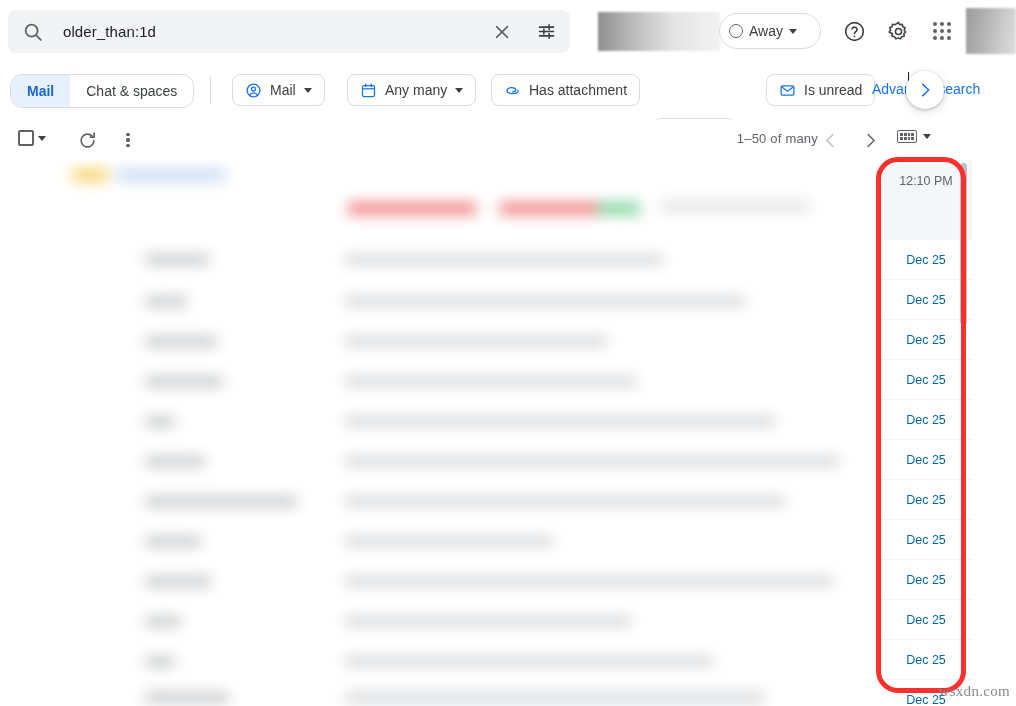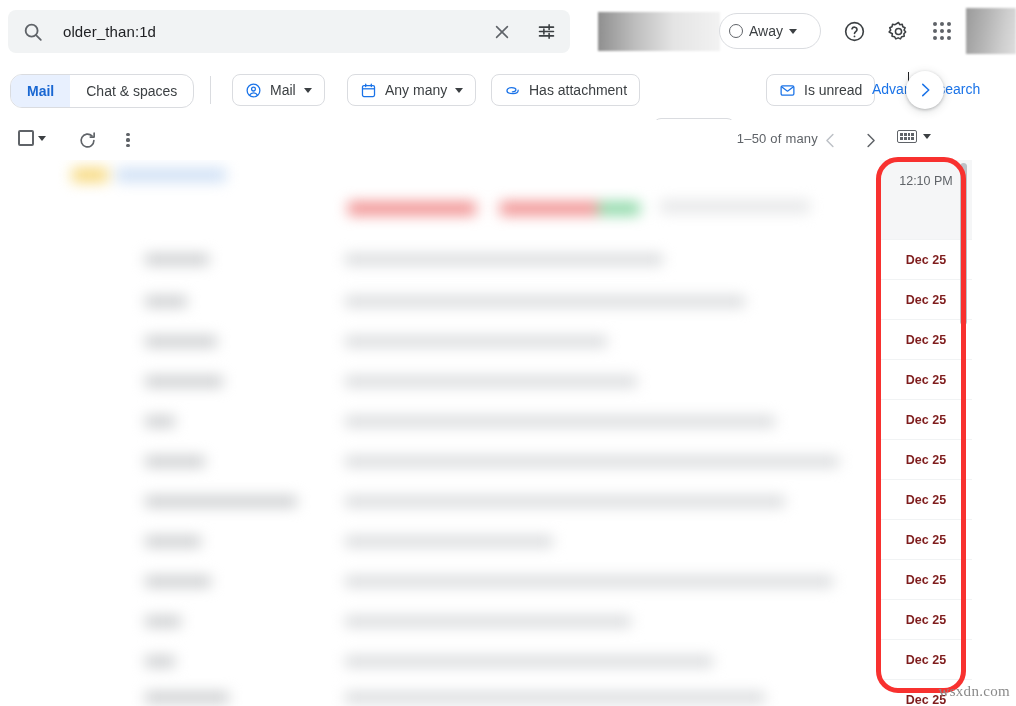"Dec 25" .date-cell { color: #7f1d1d -> #0369a1; font-weight: bold -> normal }
